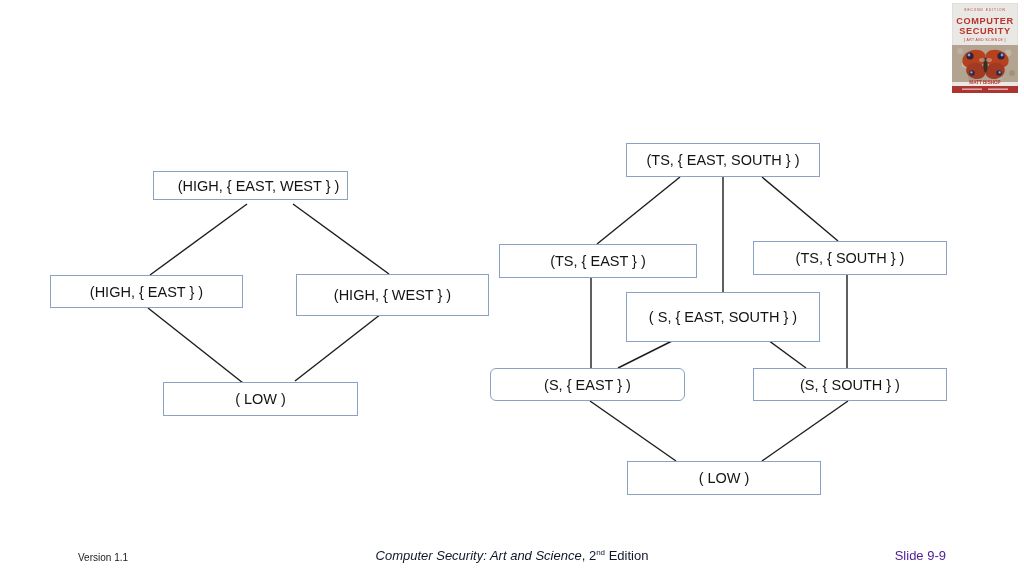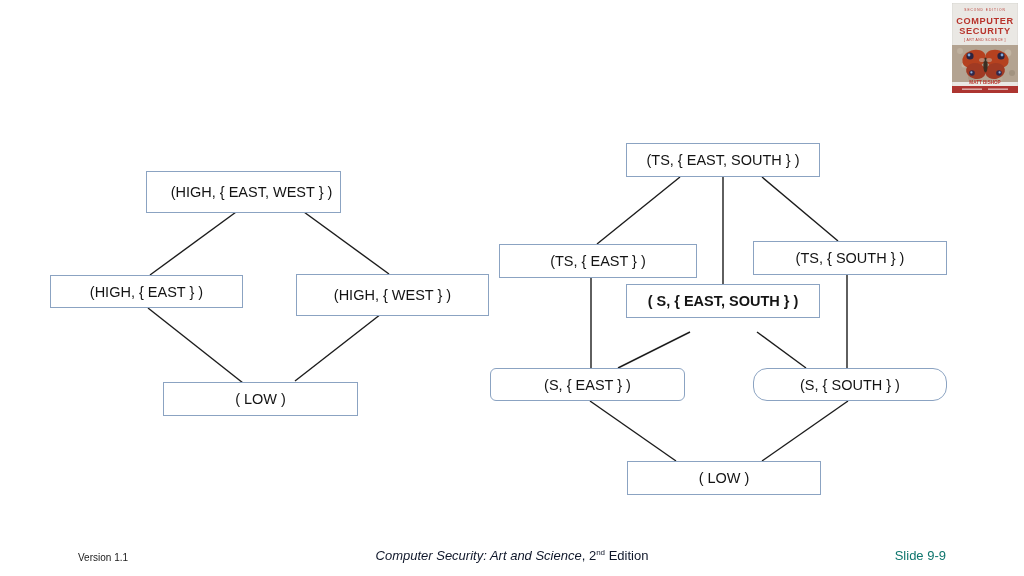"(HIGH, { EAST, WEST }" div.node { height: 42px -> 29px; left: 146px -> 153px }
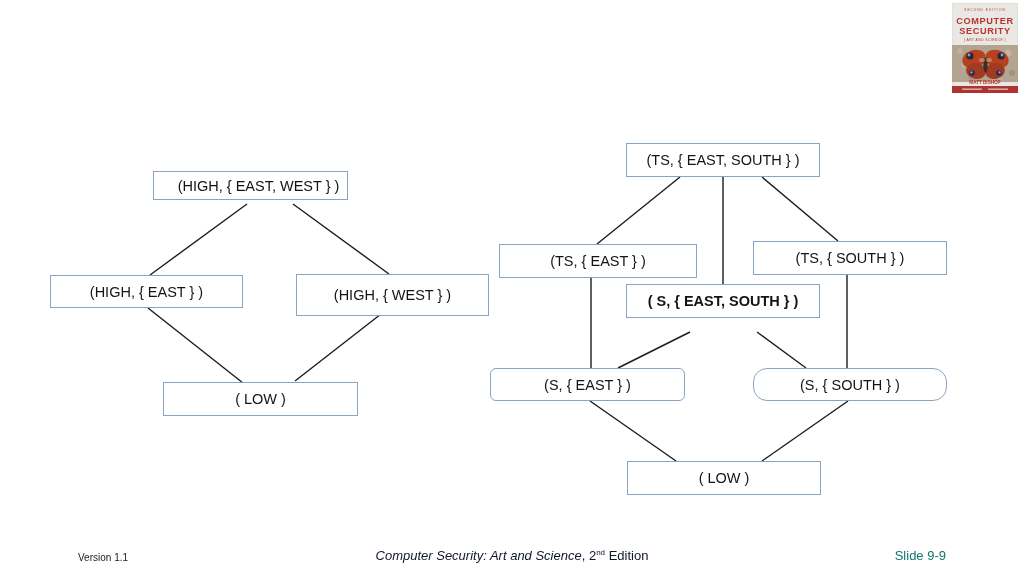"( S, { EAST, SOUTH" div.node { font-weight: bold -> none; height: 34px -> 50px; top: 284px -> 292px }
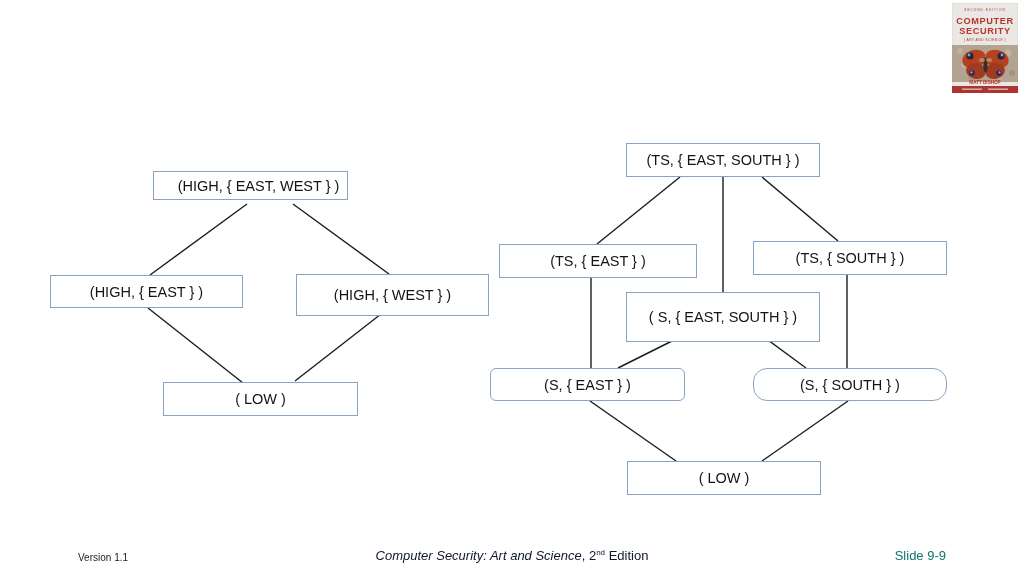"(S, { SOUTH } )" div.node { border-radius: 14px -> none }
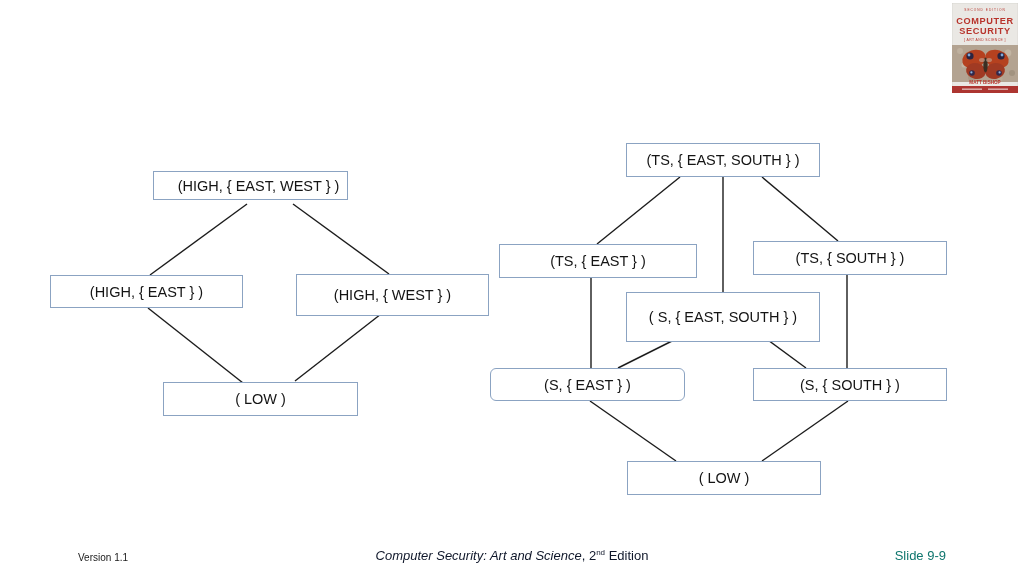"Slide 9-9" .footer-right { color: #0f766e -> #4c1d95 }
